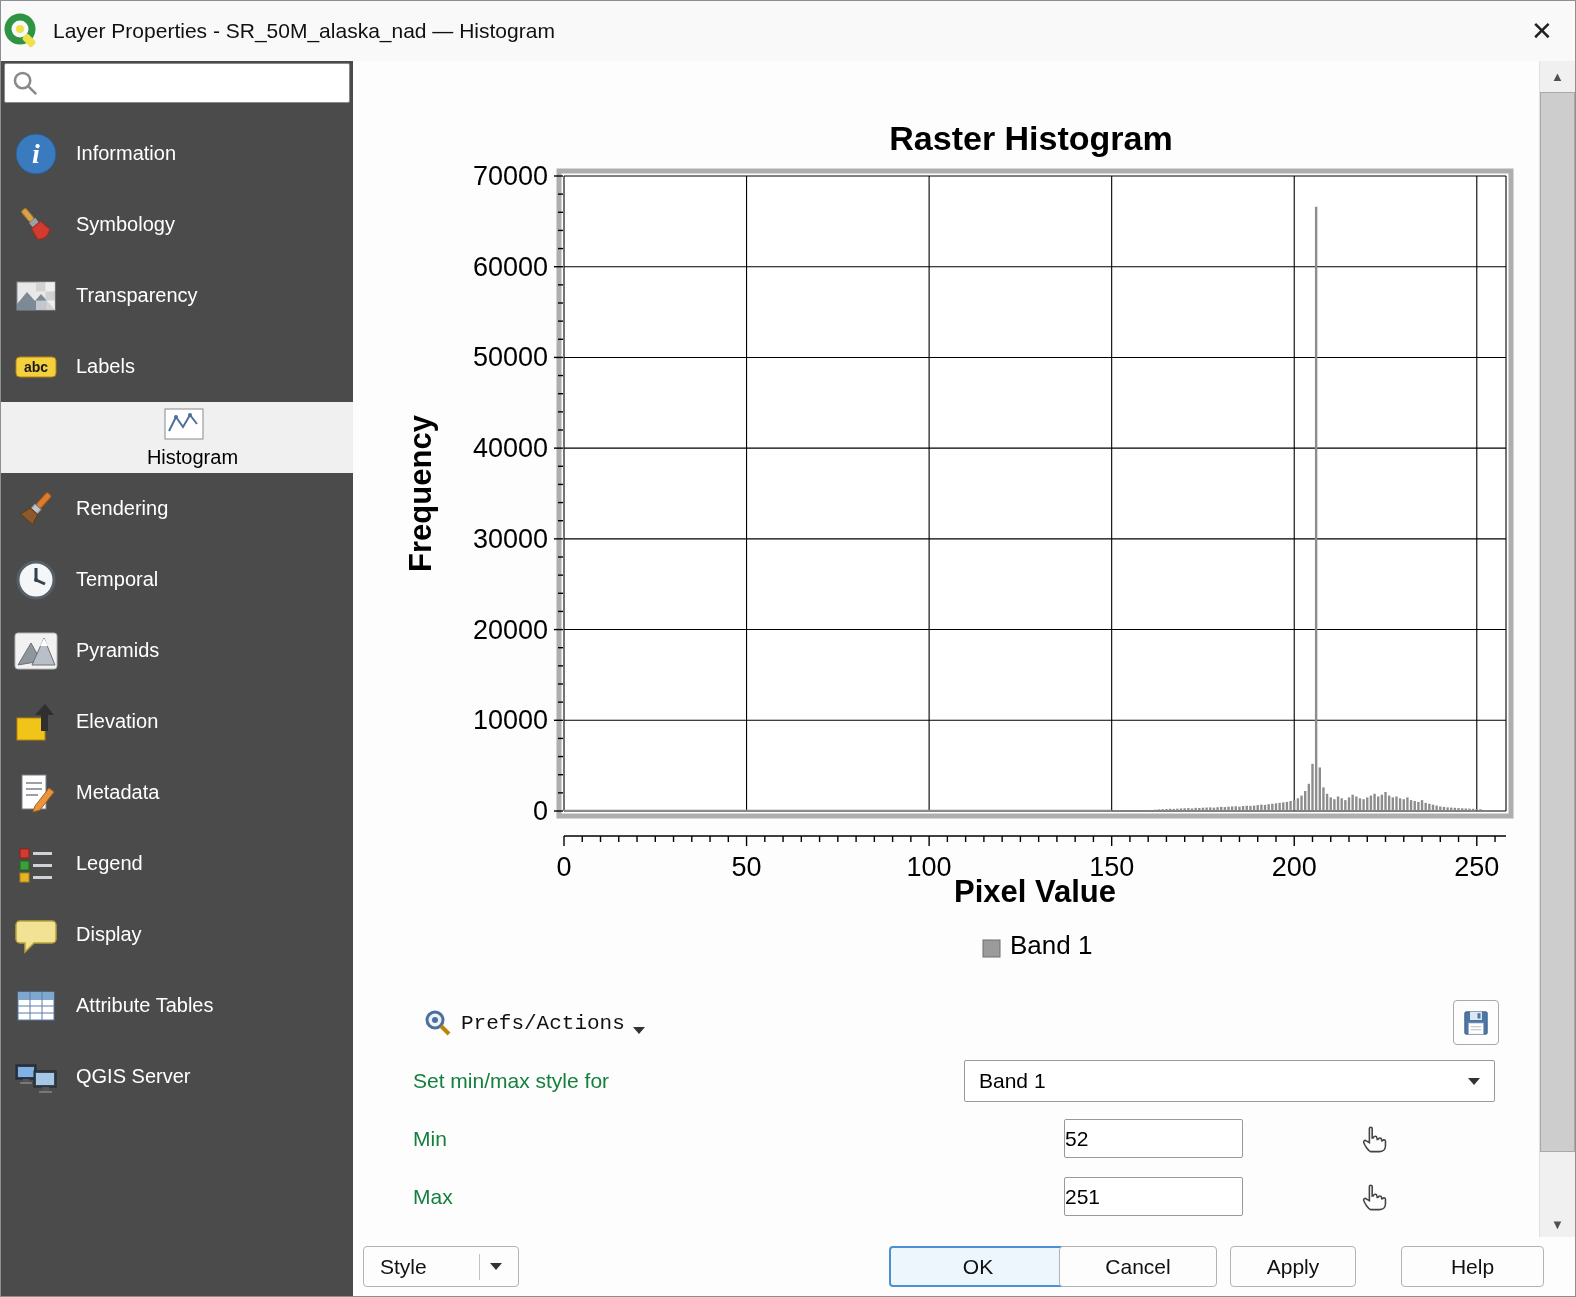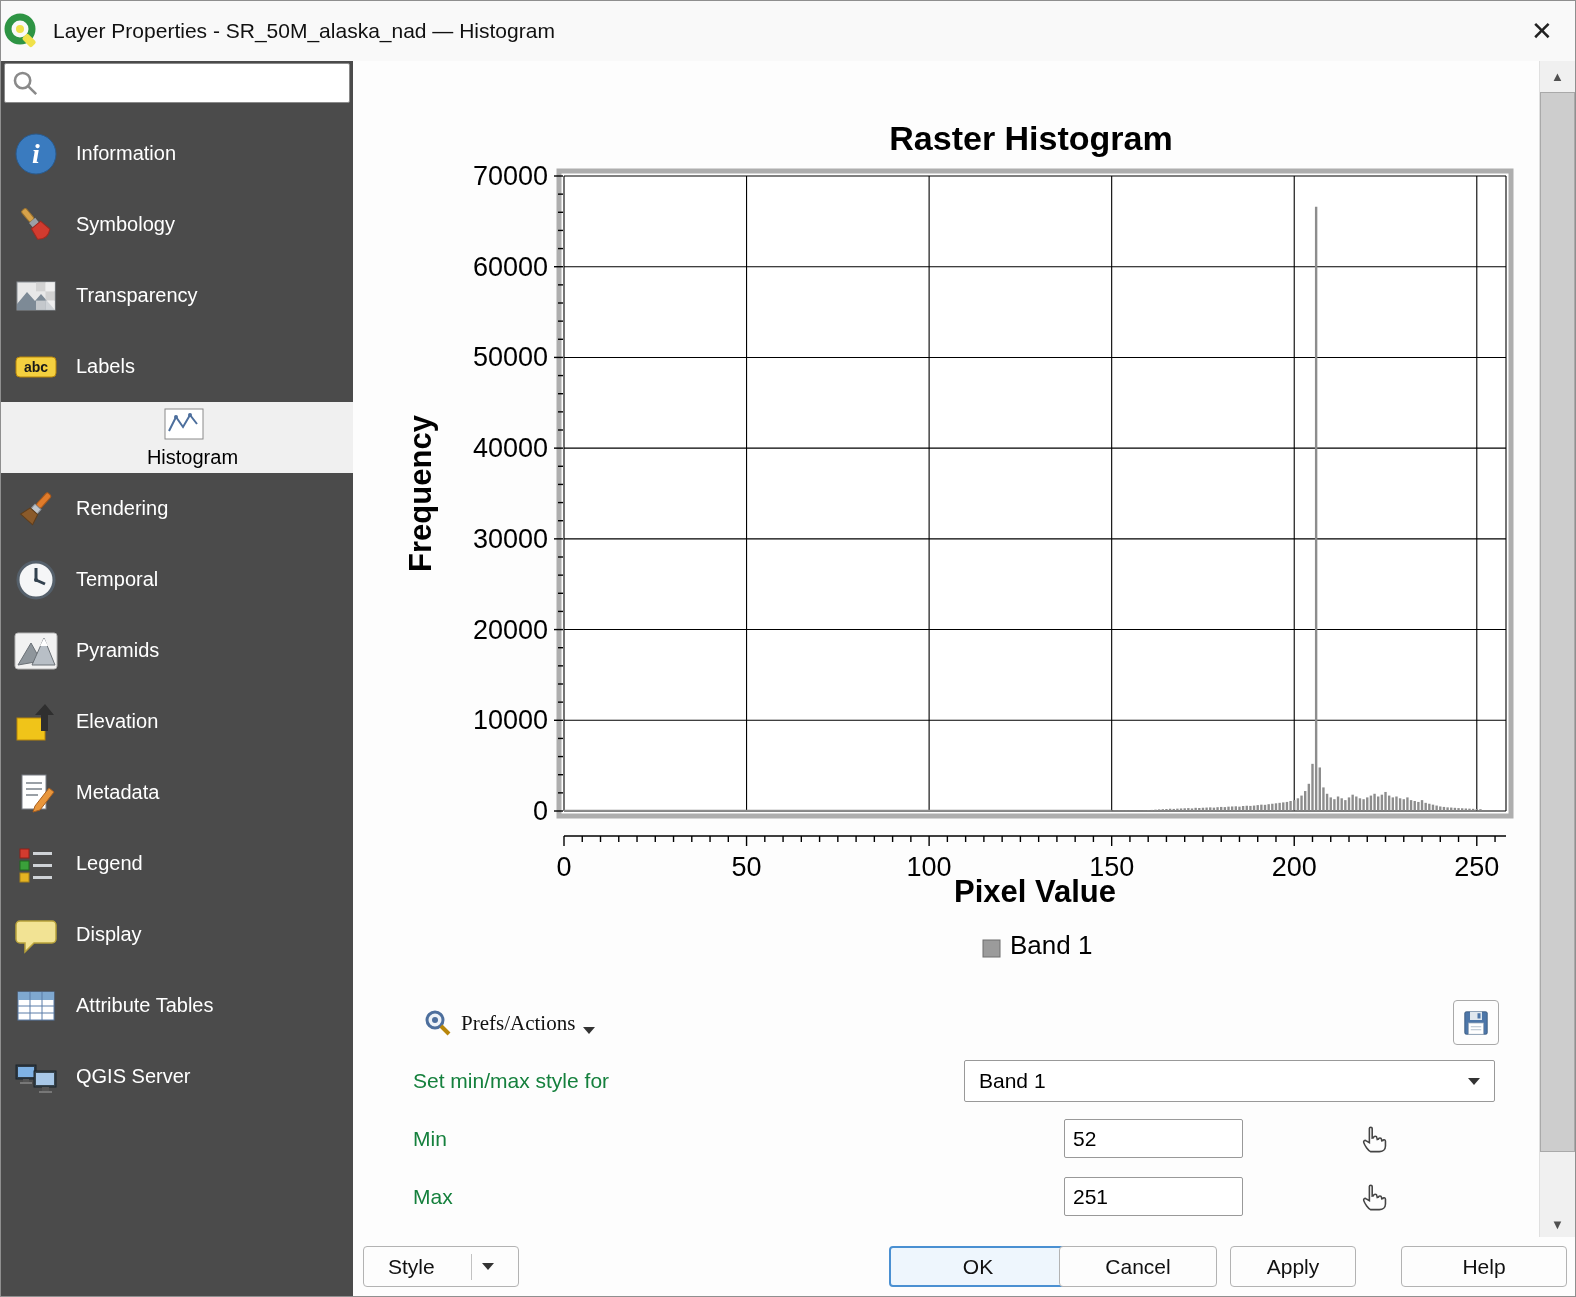"Prefs/Actions" .flat-btn { font-family: Liberation Serif, serif -> Liberation Mono, monospace }
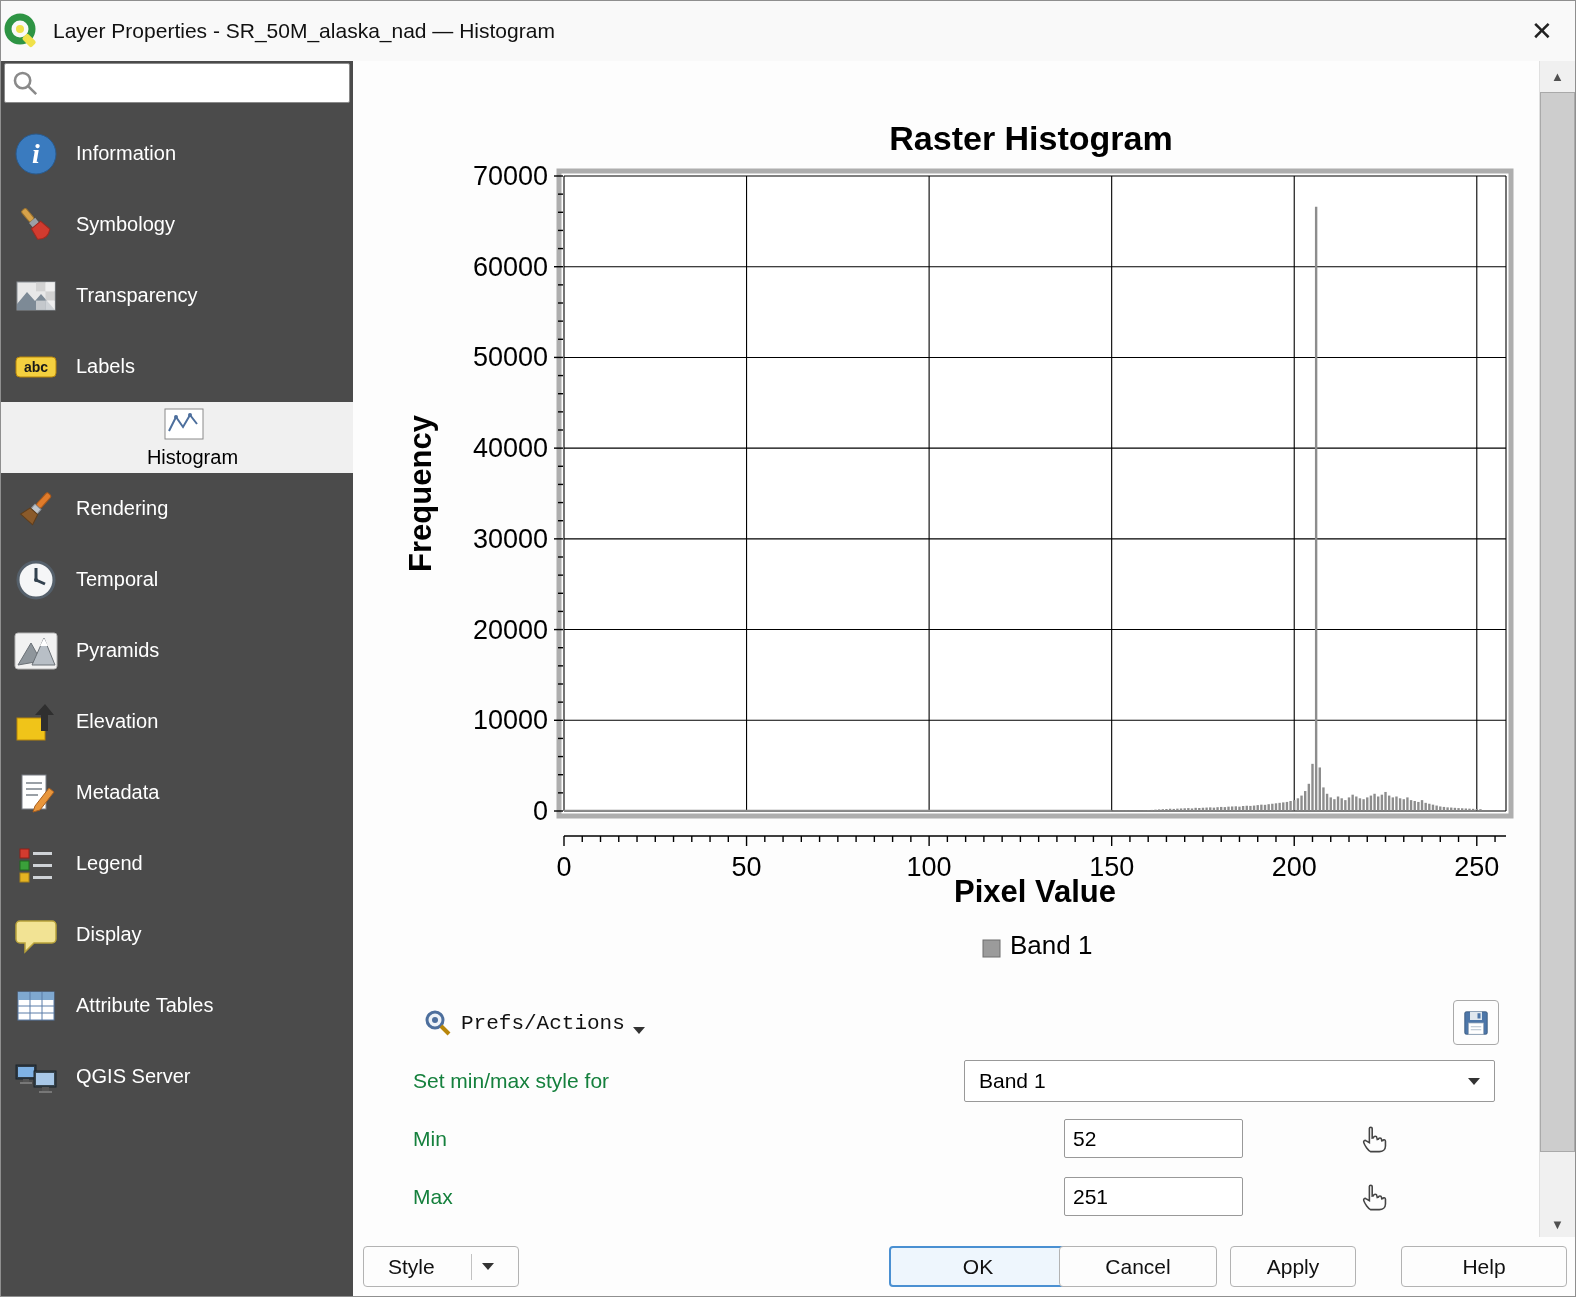"52" .txt-input { padding: 0 8px -> 0 0 }
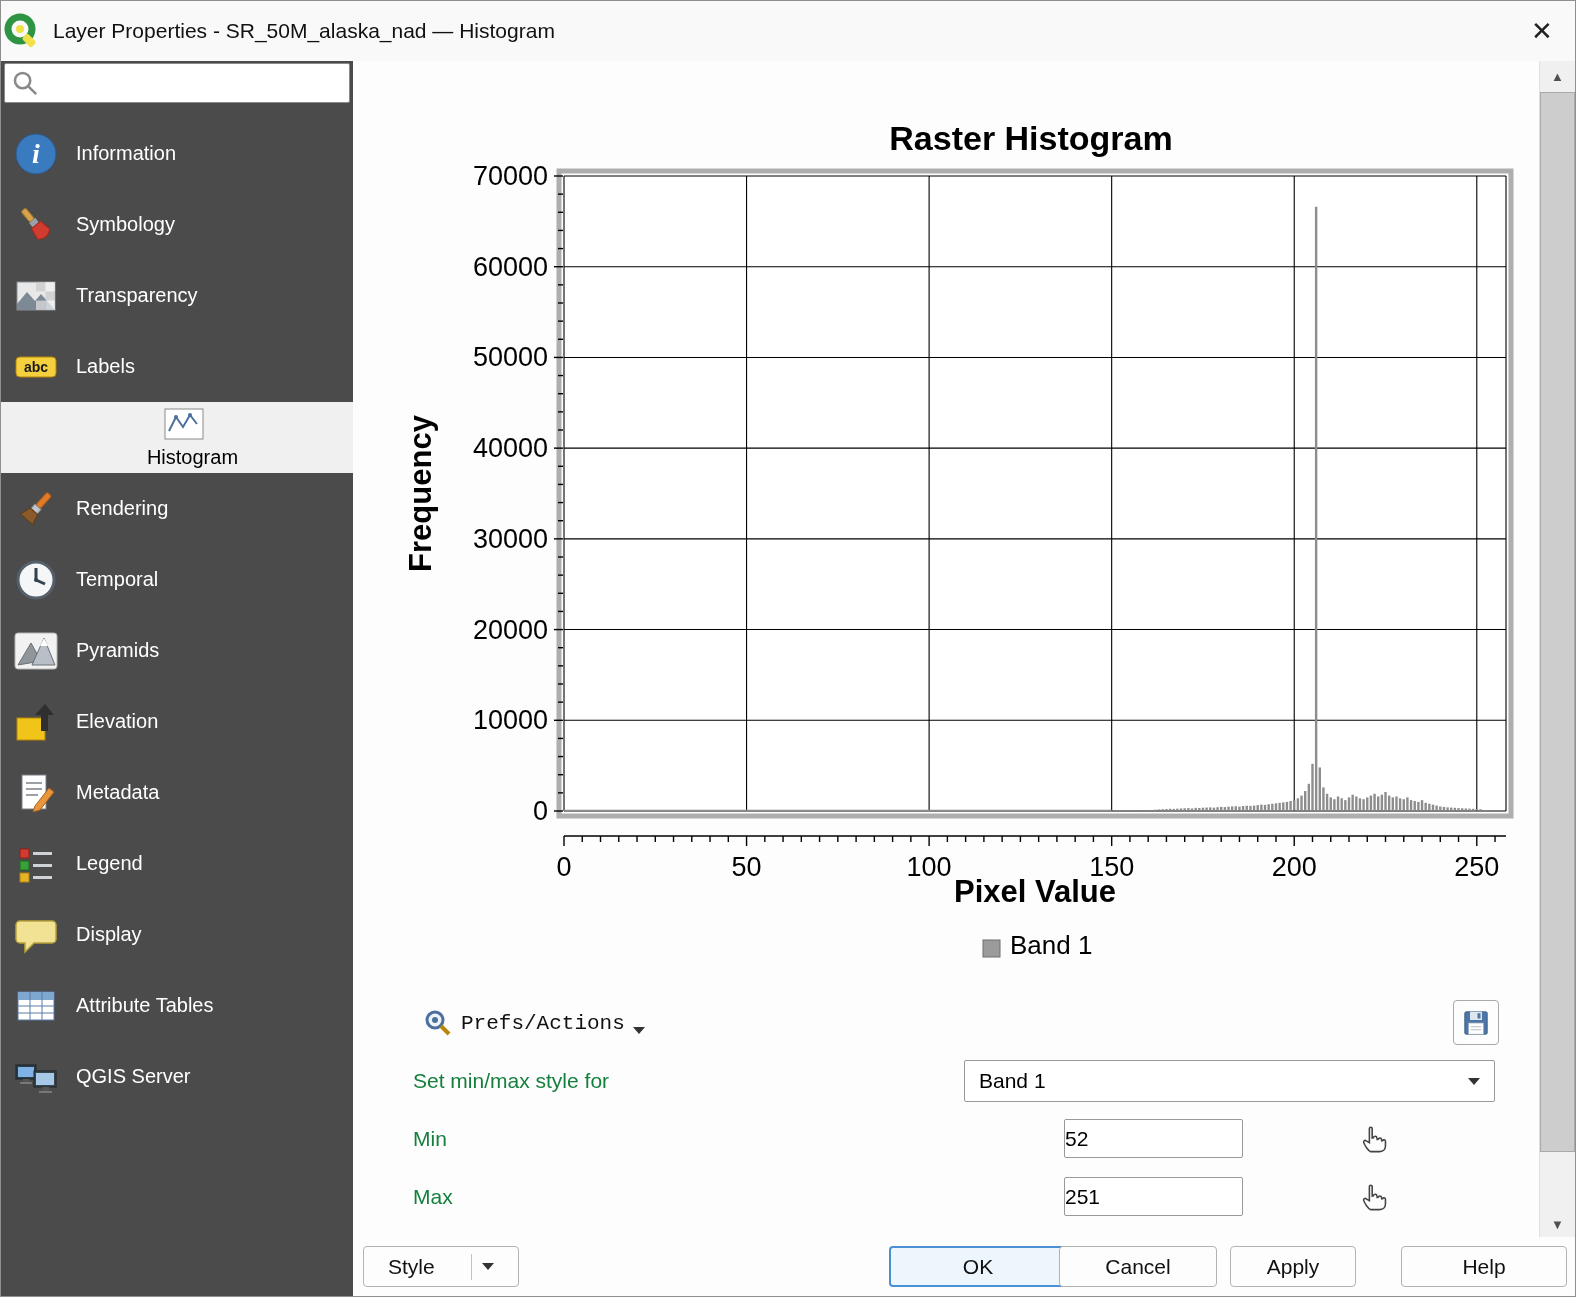"Style" .btn-style { padding: 0 24px -> 0 16px }
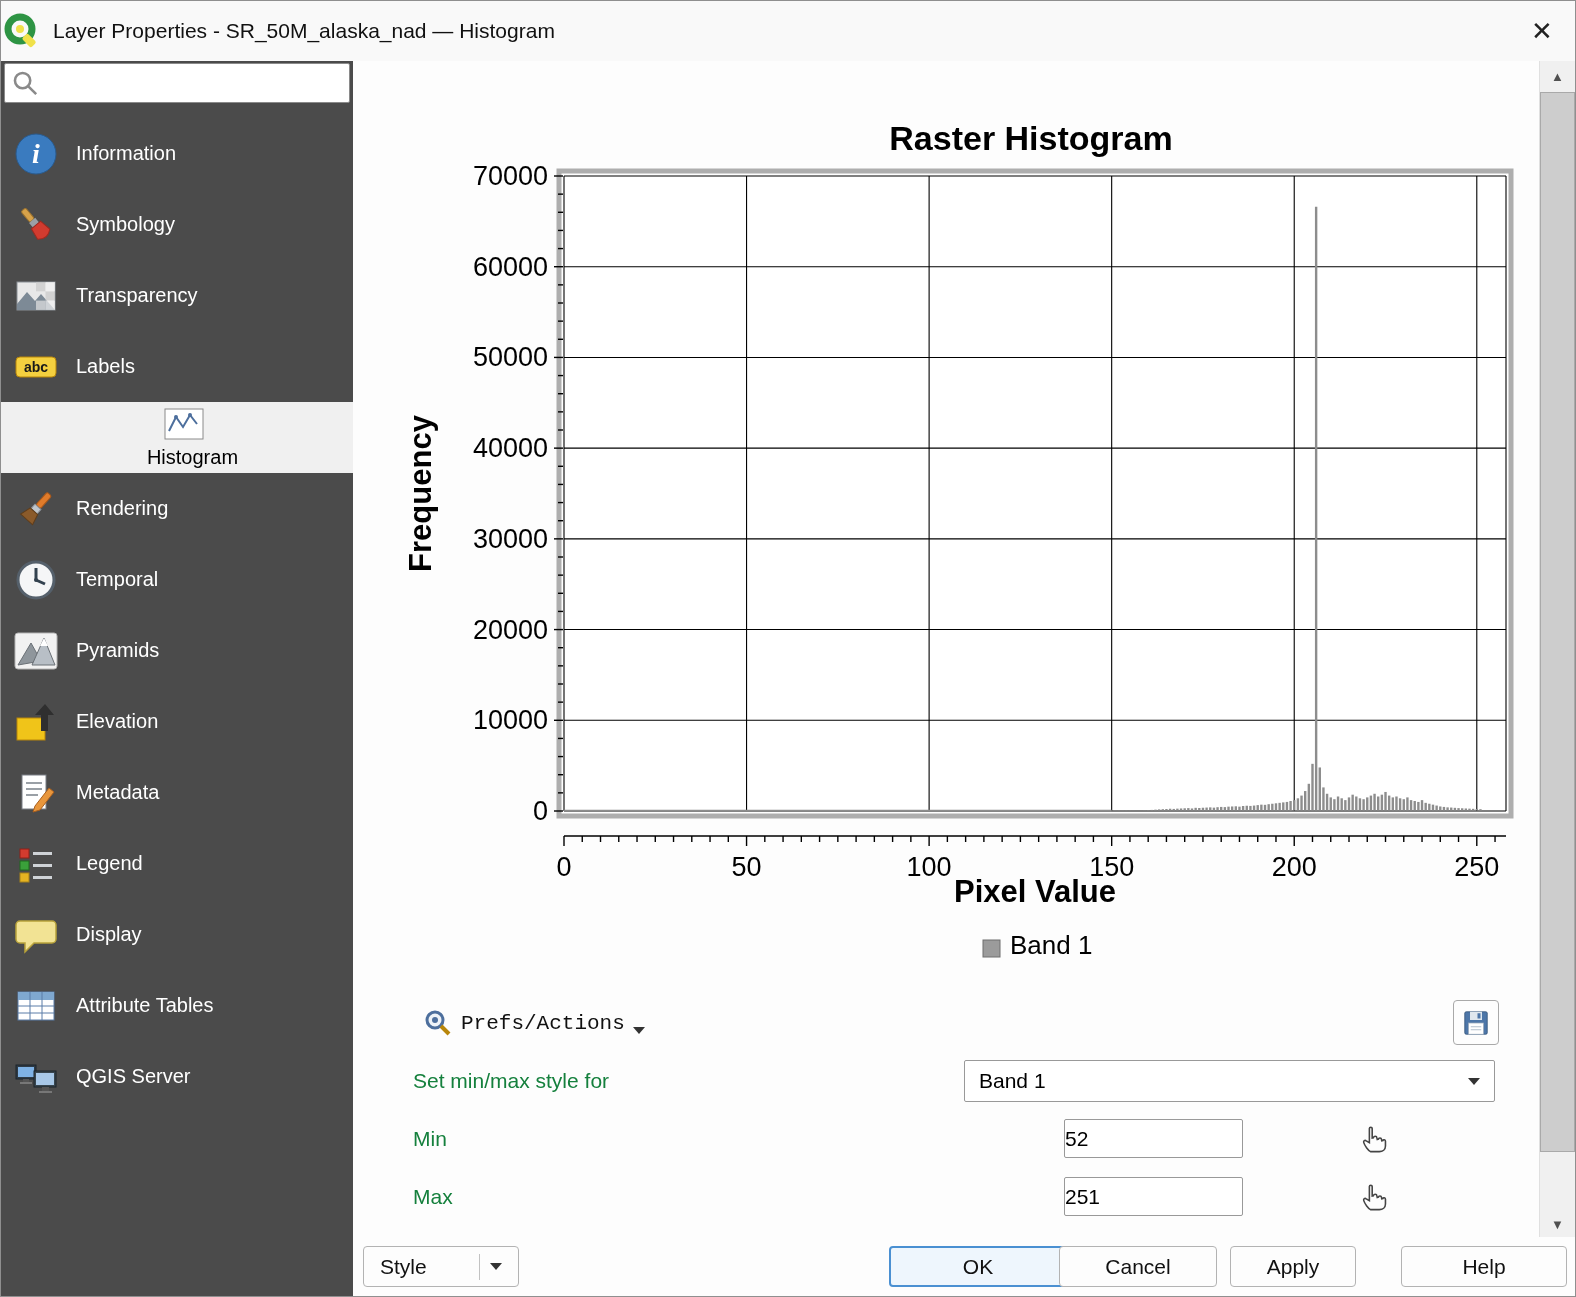"Help" .btn-help { width: 166px -> 143px }
